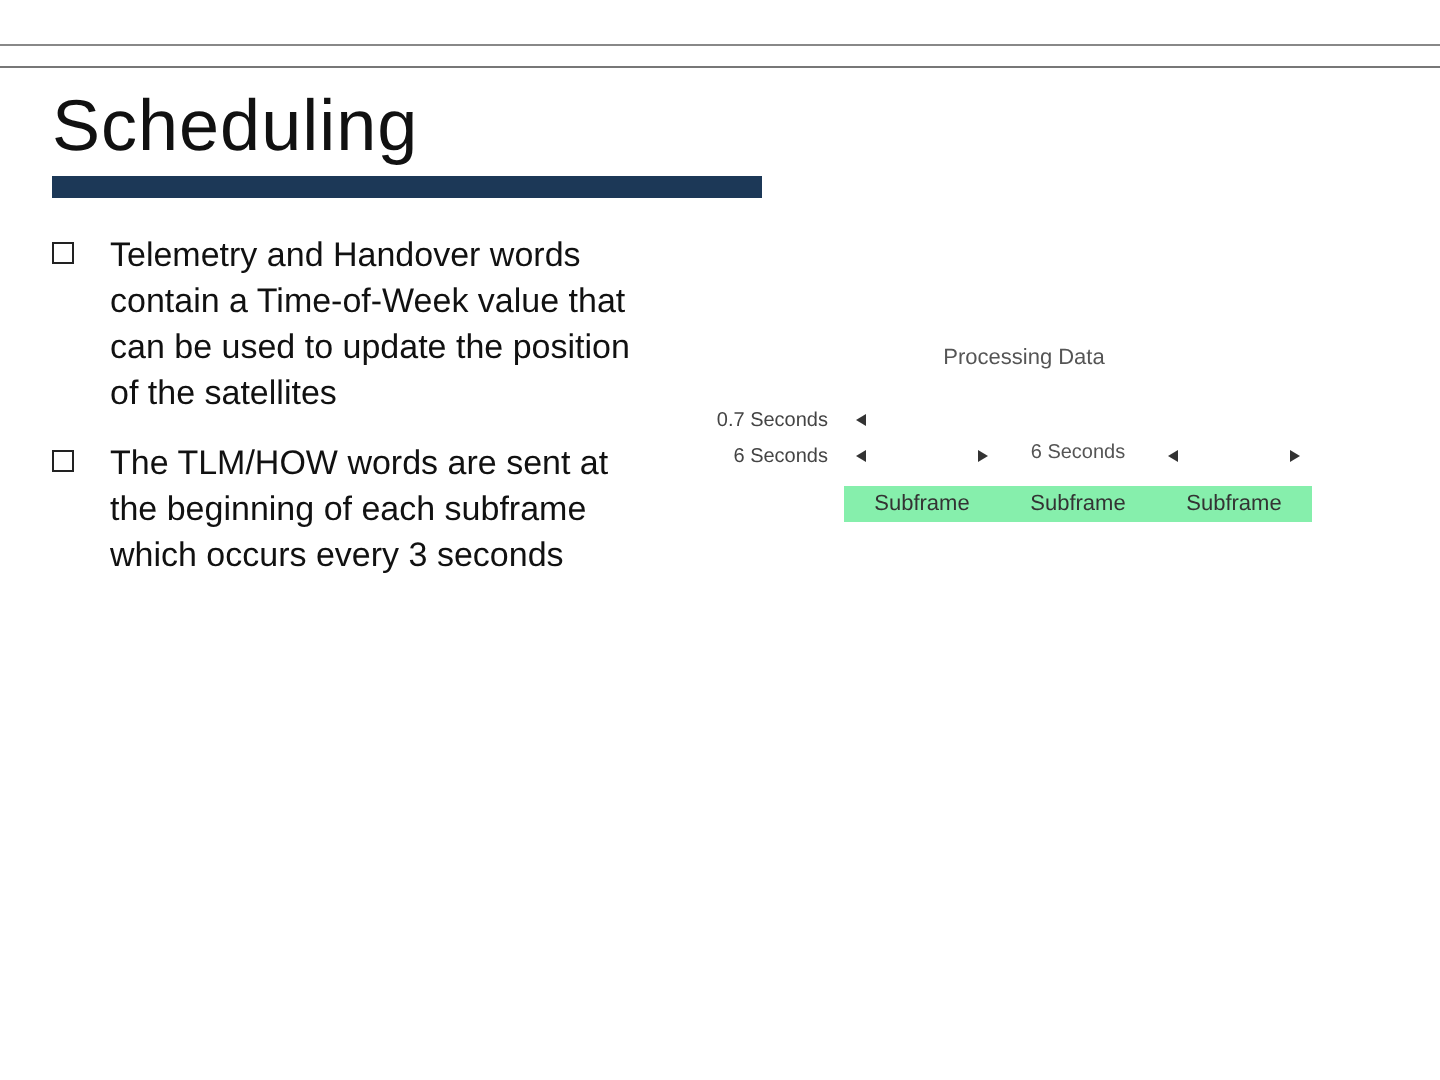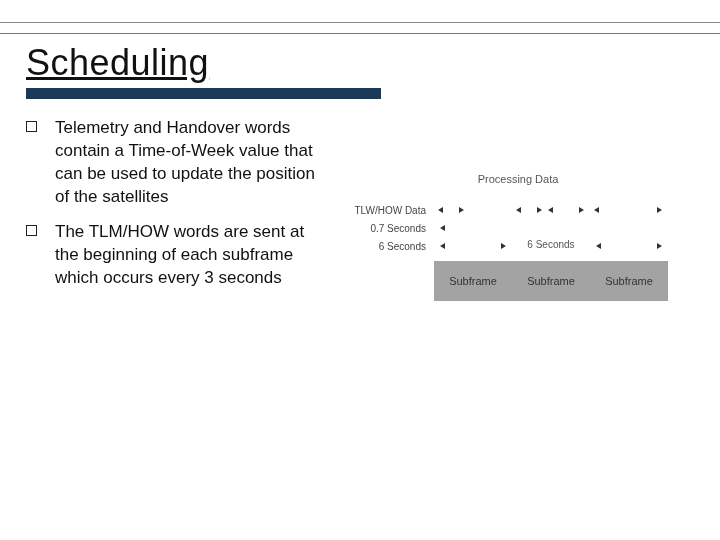"Scheduling" .title { text-decoration: underline -> none }
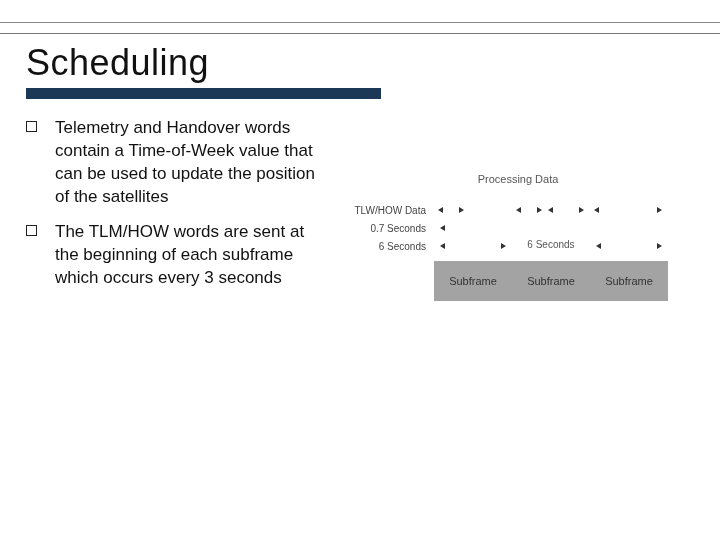"Telemetry and Handover words contain" .body { gap: 16px -> 4px }
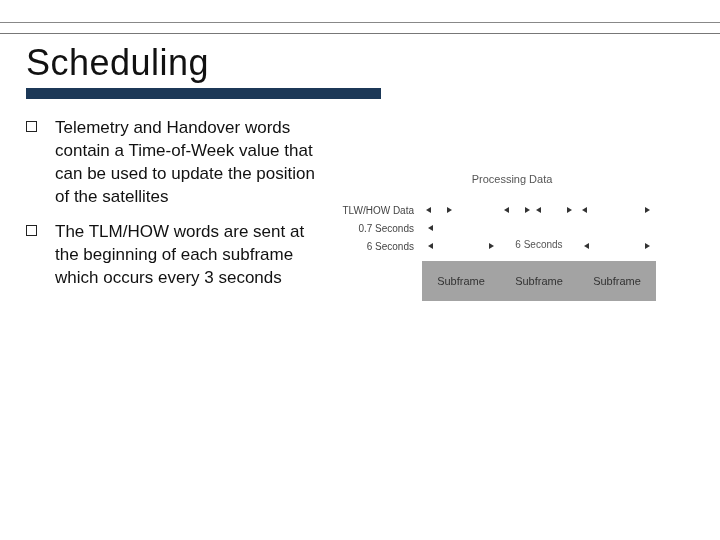"TLW/HOW Data" div.row { html: <div> <div>TLW/HOW Data</div> <div> <span></span> <span></span> </div> <div> <span></span> <span></span> <span></span> <span></span> </div> <div> <span></span> <span></span> </div> </div> -> none }
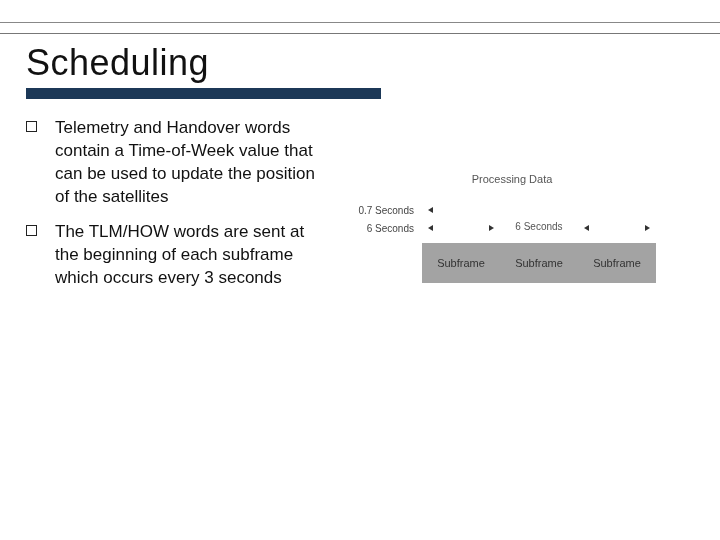"Subframe" .sub { background: #a3a3a3 -> #86efac; padding: 14px 0 -> 3px 0 }
